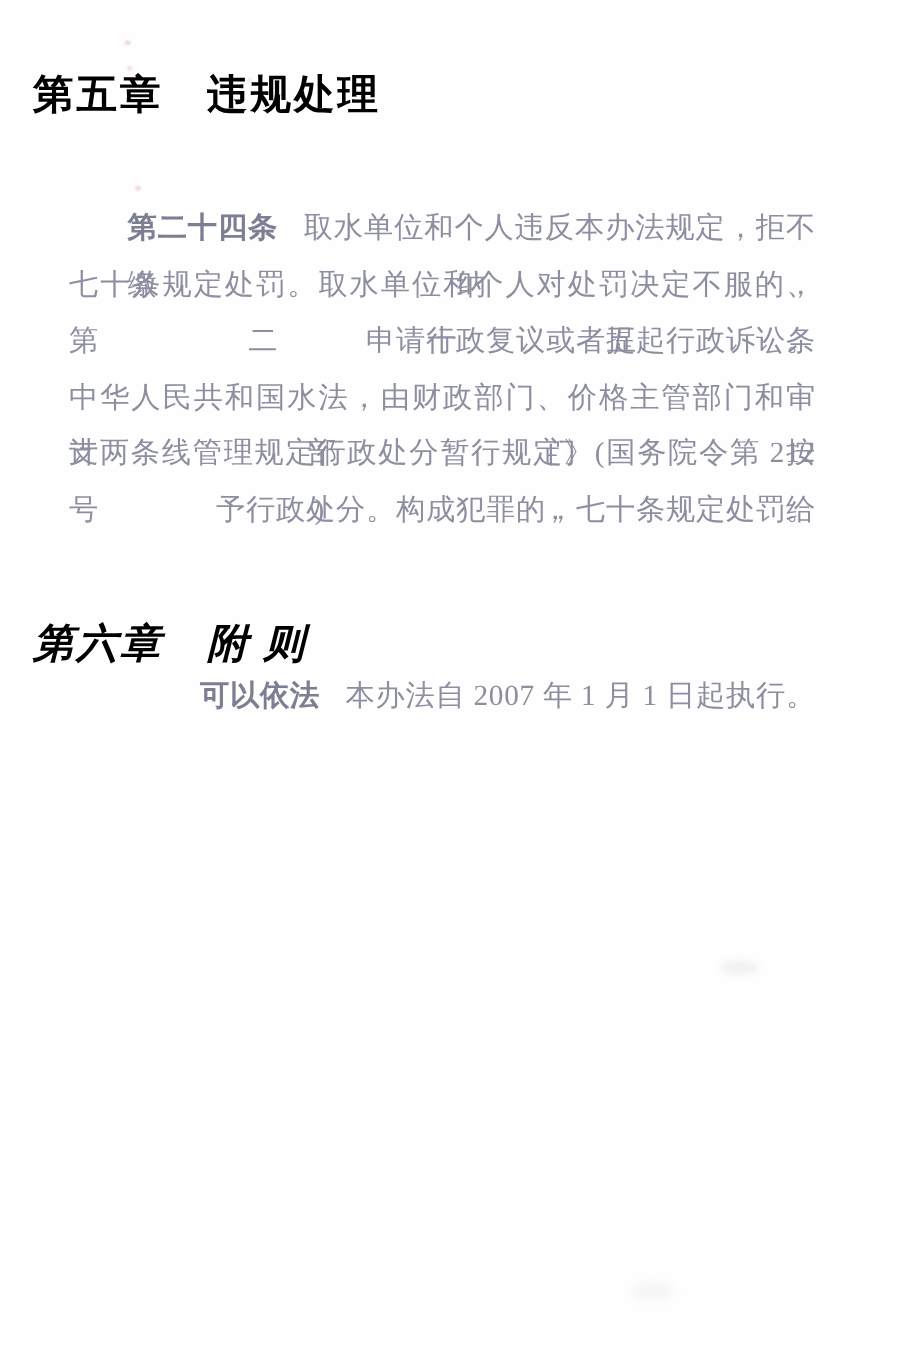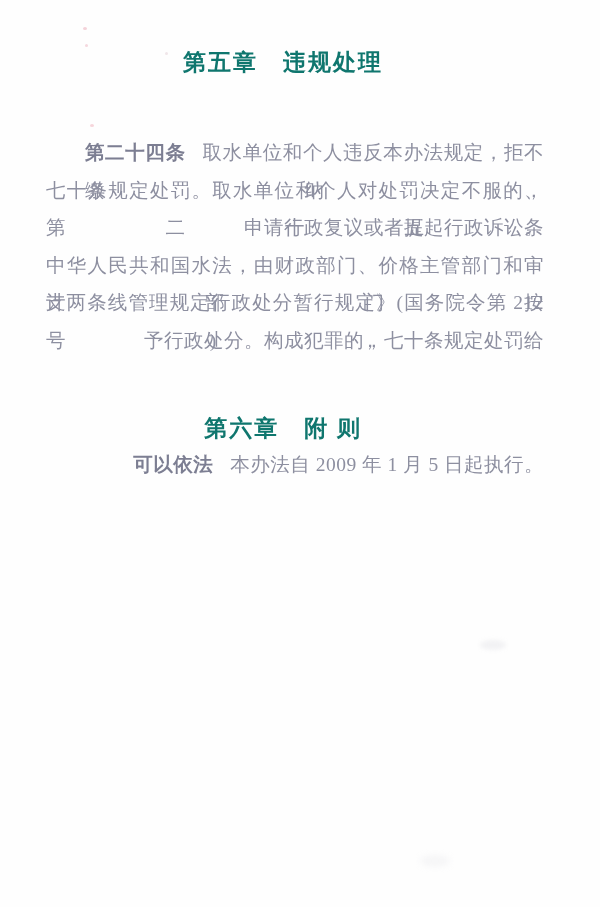"第五章 违规处理" .chapter-heading { color: #0f766e -> #000000; font-size: 23px -> 27px; text-align: center -> none }
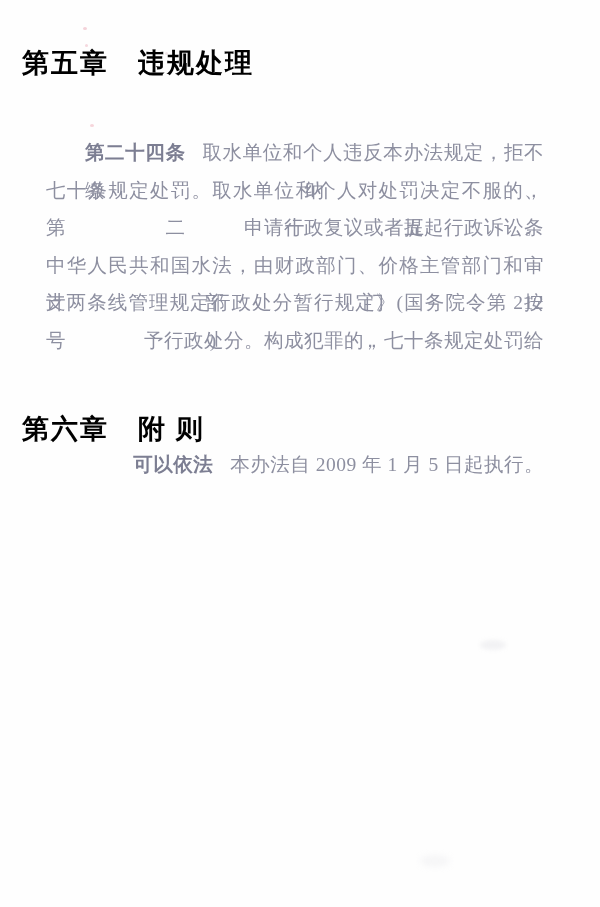"第六章 附 则" .chapter6 { font-style: none -> italic }
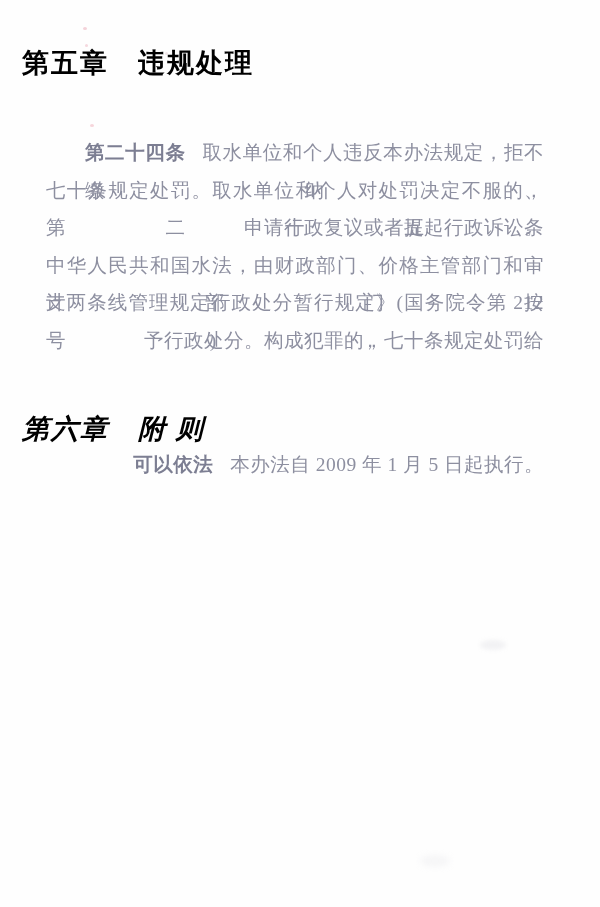"本办法自 2009 年 1 月" span { text: 2009 年 1 月 5 -> 2007 年 1 月 1 }
